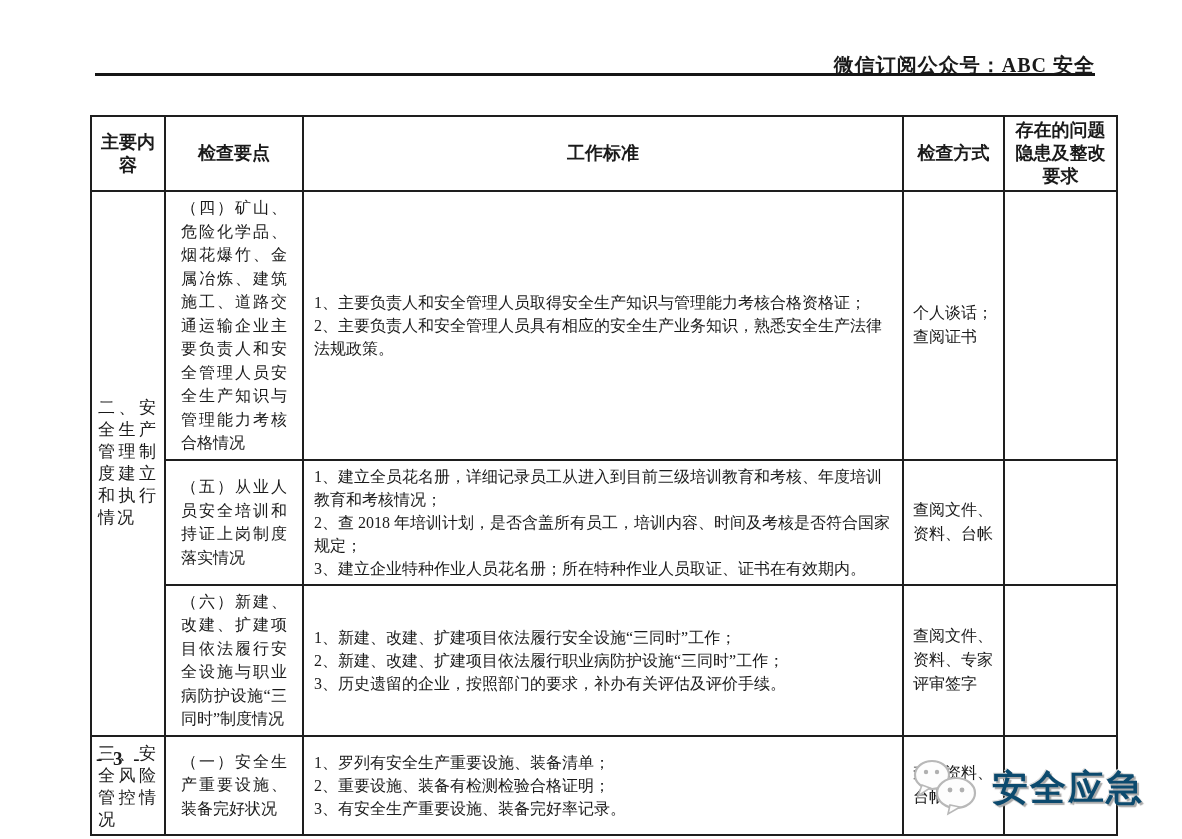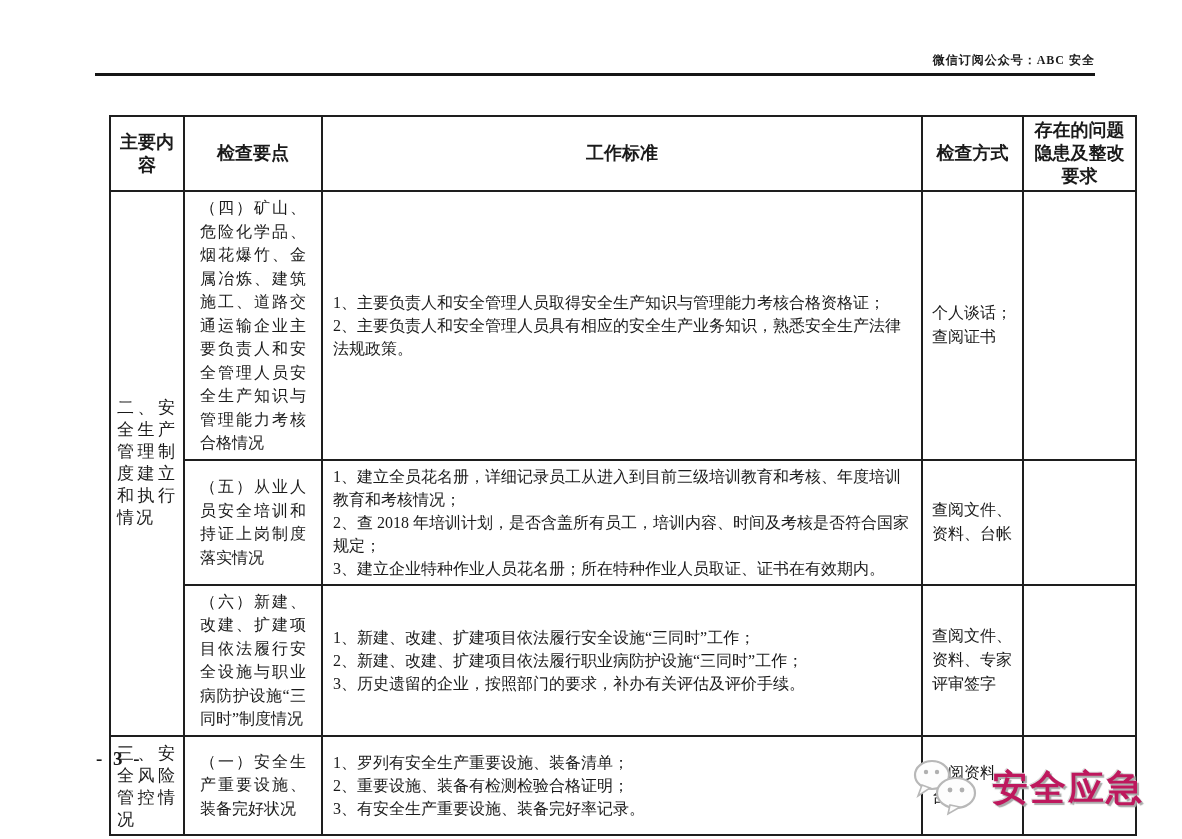"微信订阅公众号：ABC 安全" .masthead { font-size: 12px -> 20px }
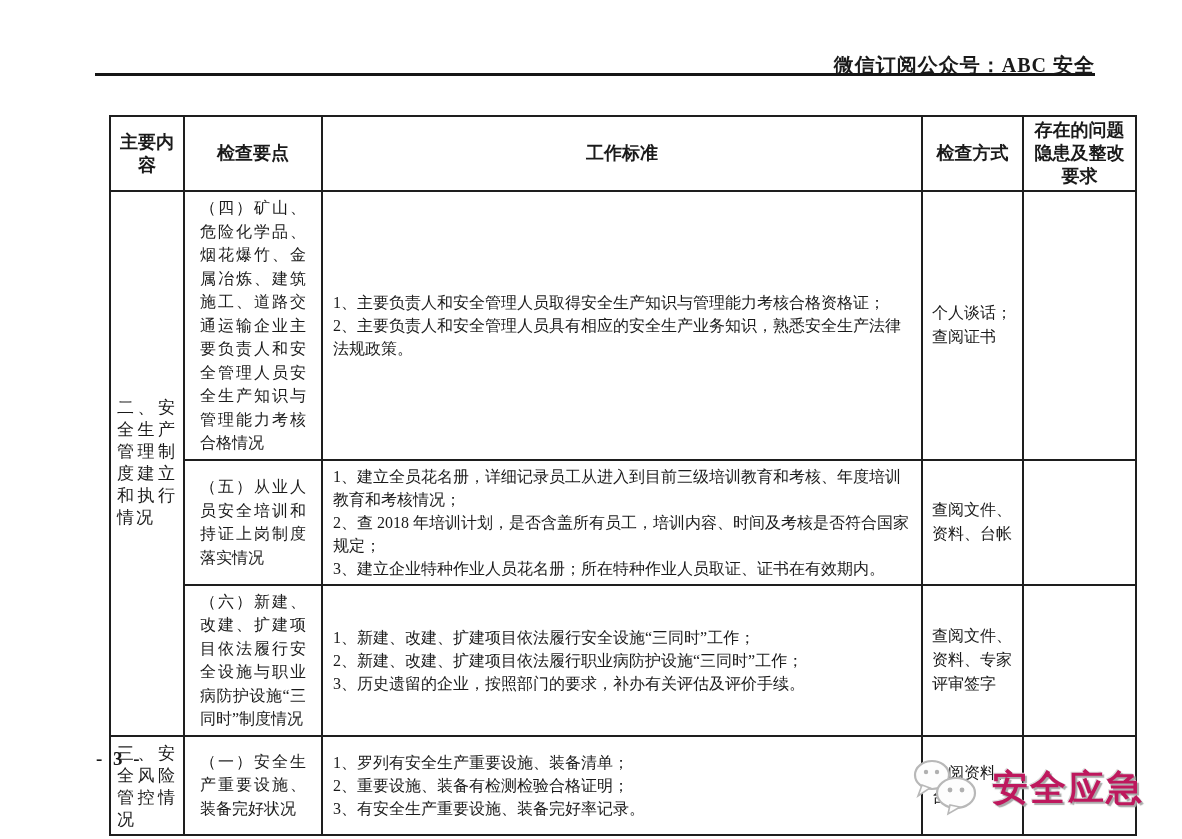"主要内容" table.doc-table { left: 109px -> 90px }
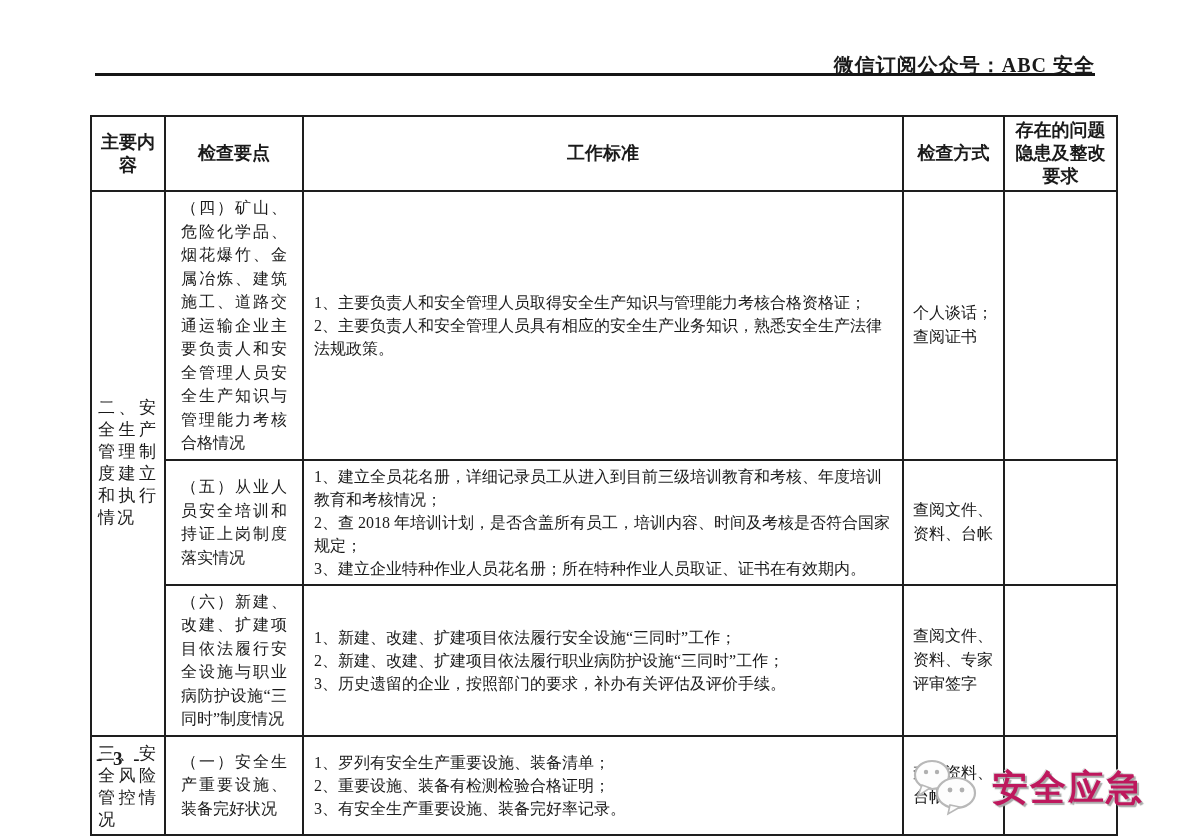"安全应急" .watermark-text { color: #be185d -> #0c4a6e }
